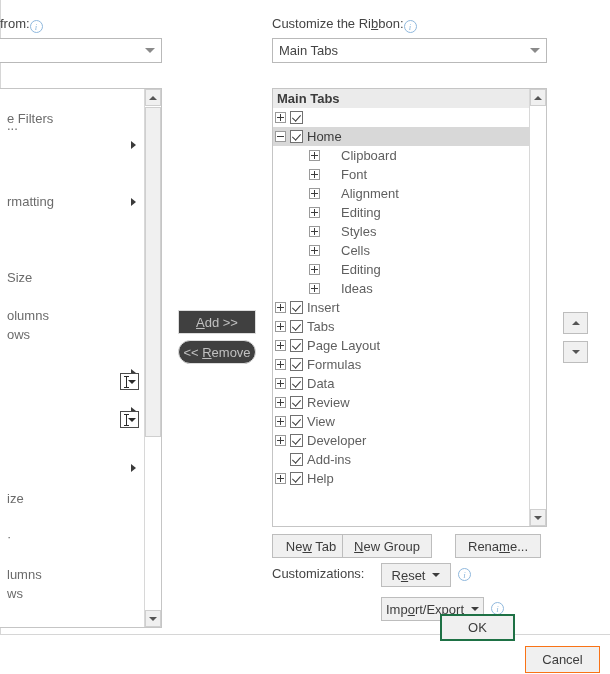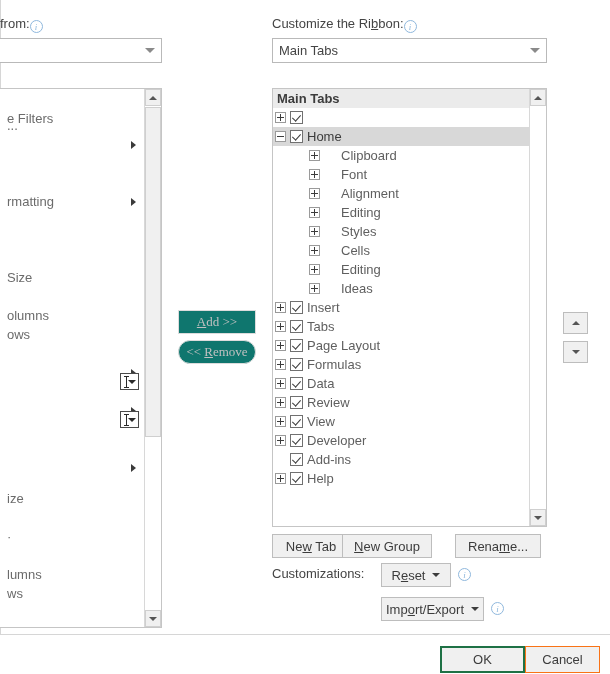"Add >>" .btn.disabled { background: #0f766e -> #404040; font-family: Liberation Serif, serif -> none }
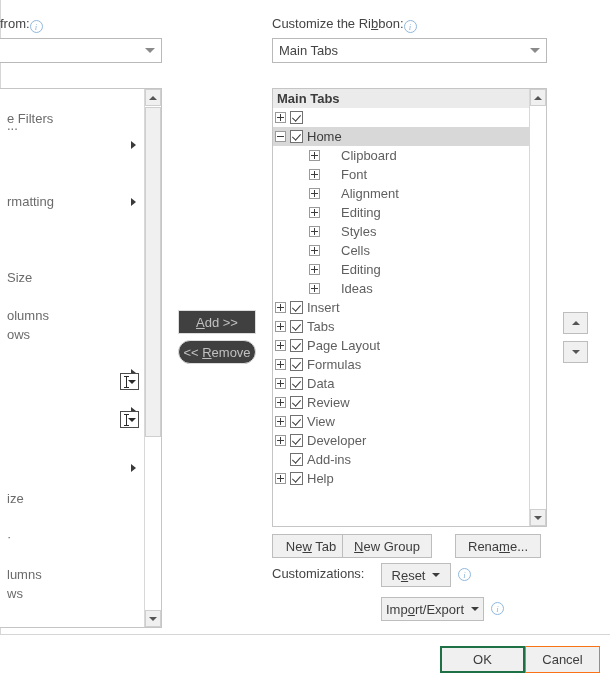"OK" div.bigbtn { top: 646px -> 614px; width: 85px -> 75px }
